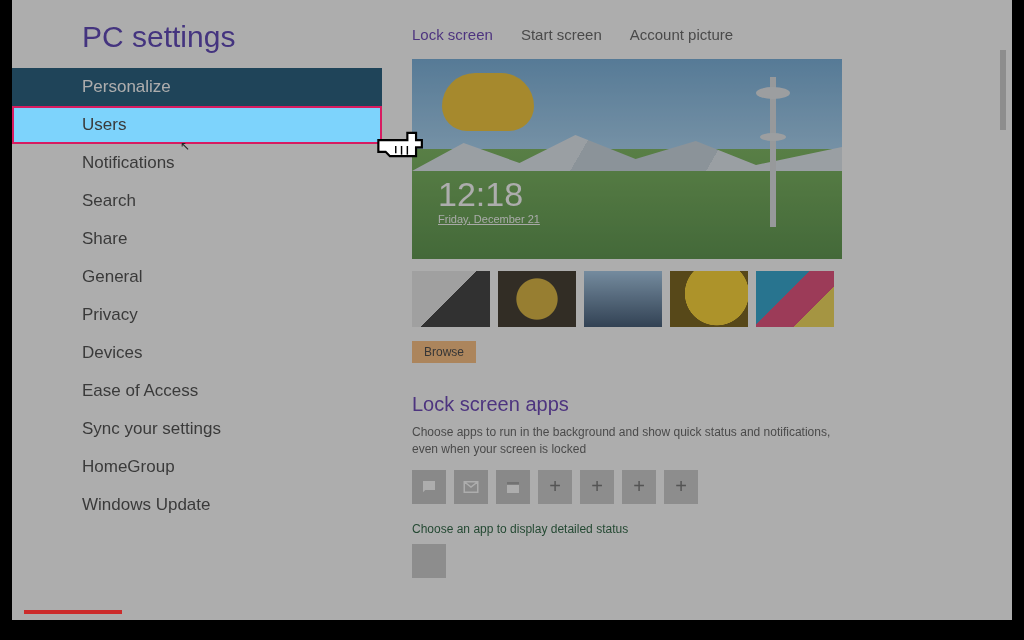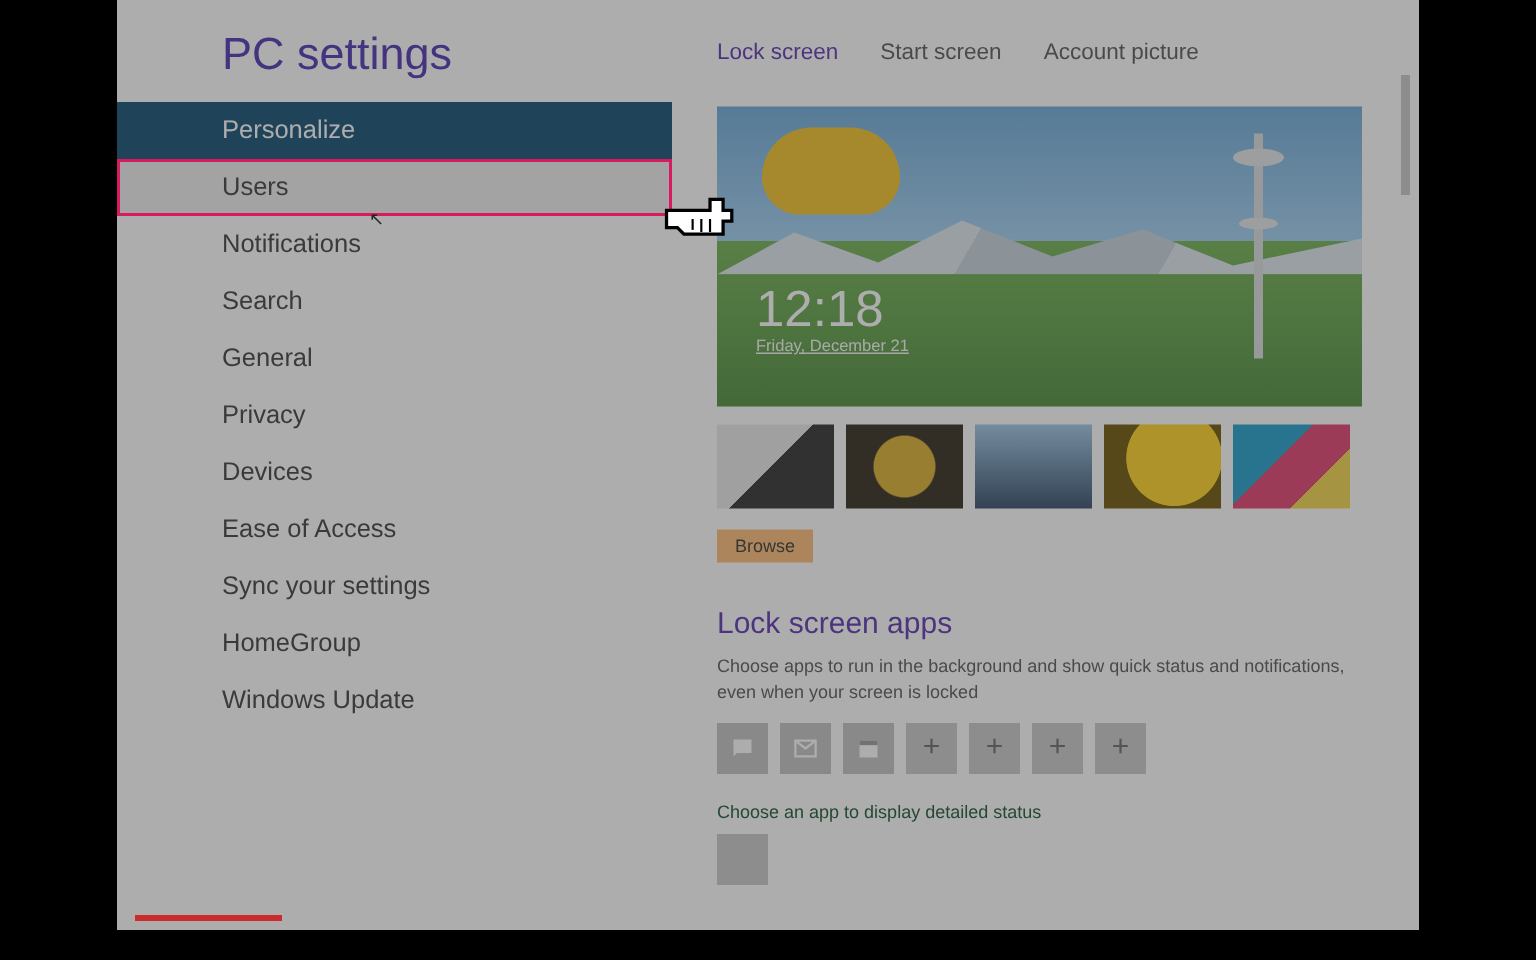"PC settings" .frame { width: 868px -> 1000px }
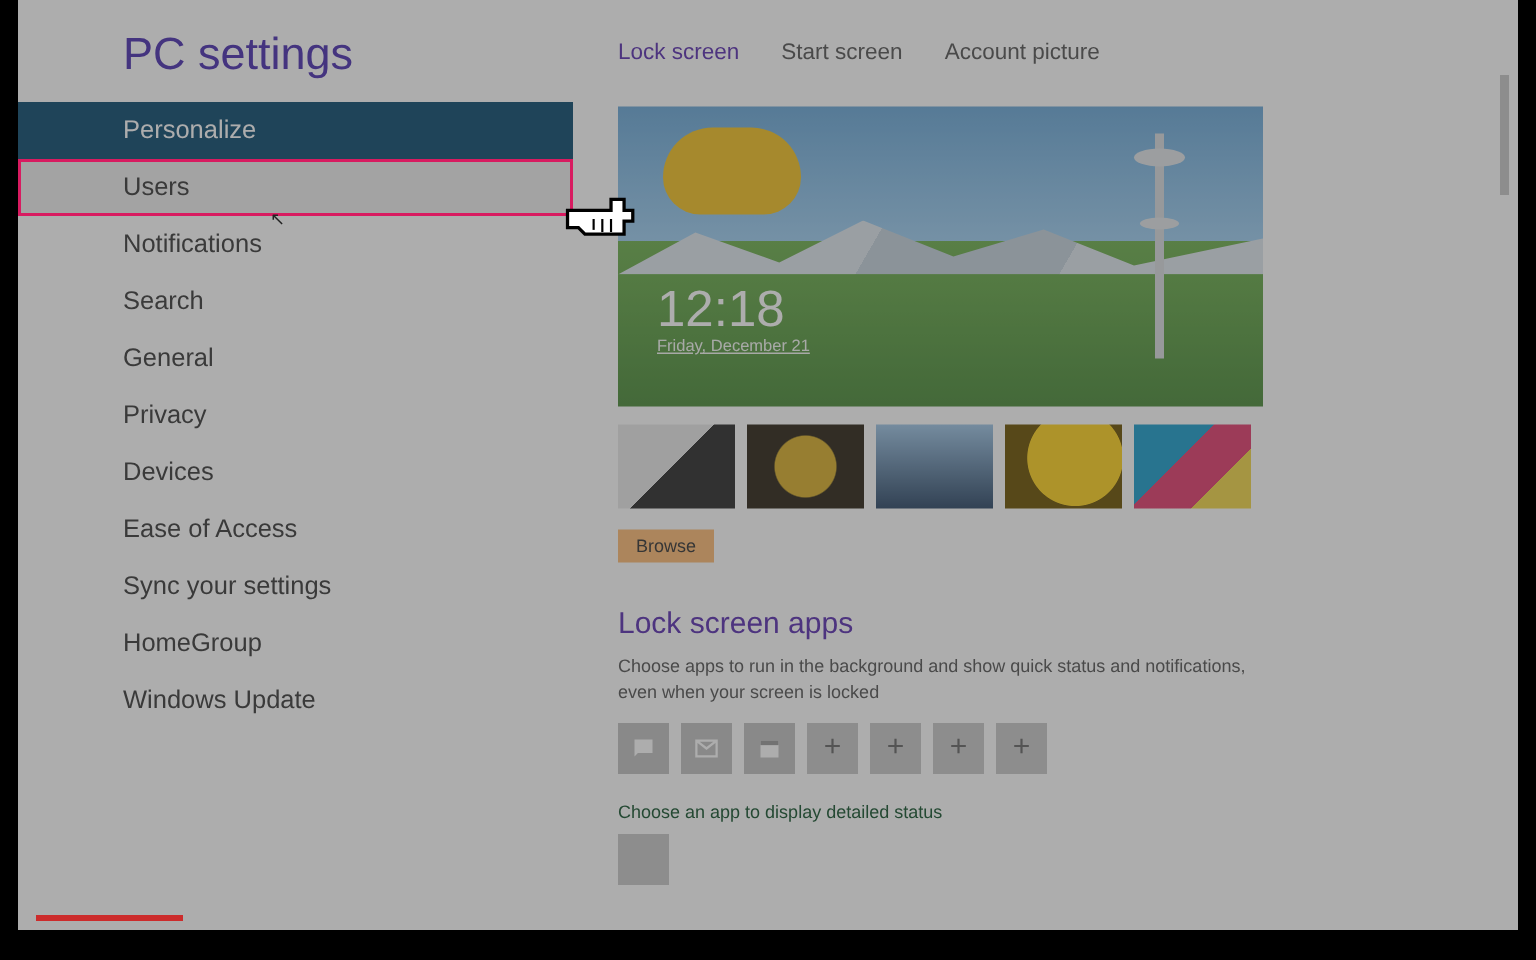"Lock screen" .tabs { margin-bottom: 28px -> 16px }
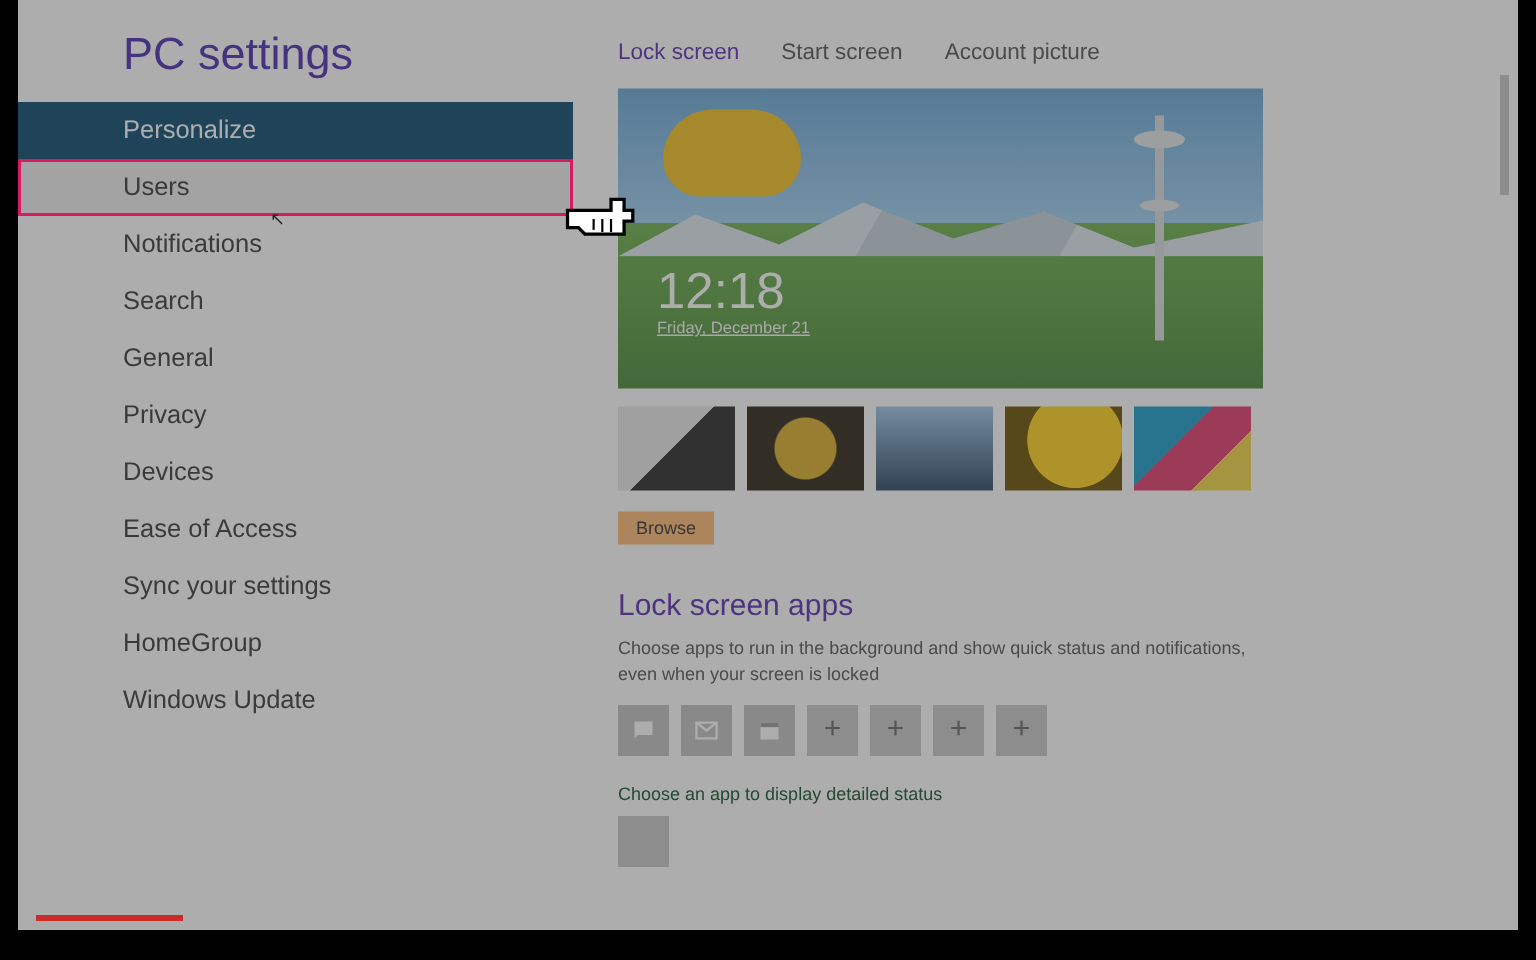"Users" .nav-item.hover { background: #a3a3a3 -> #7dd3fc }
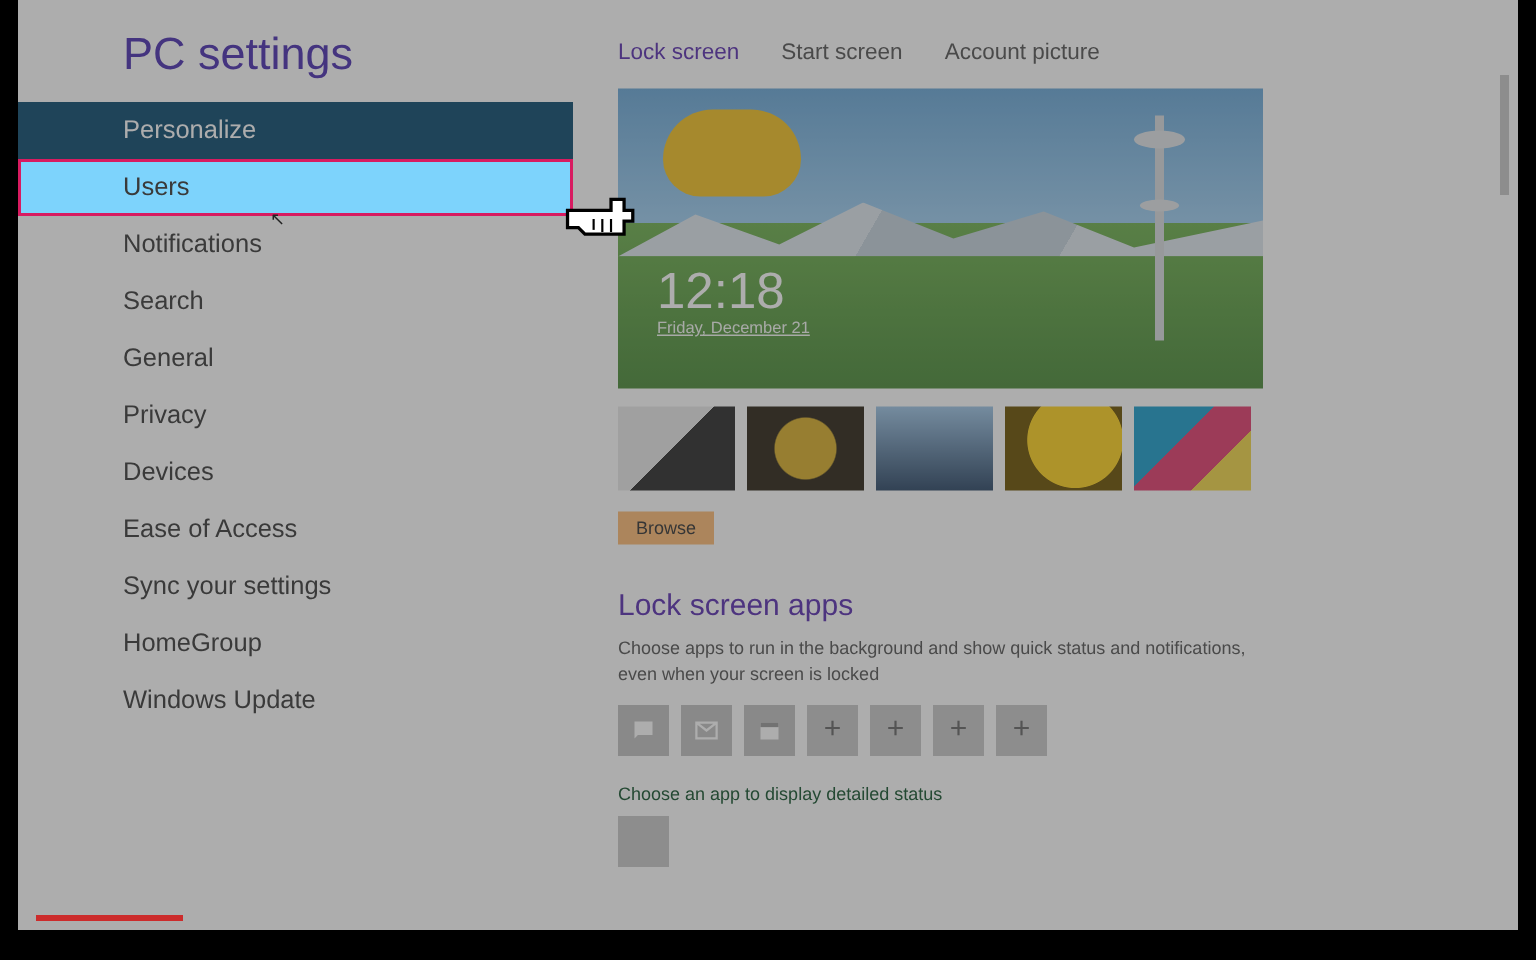"Share" div.nav-item { html: none -> <div>Share</div> }
